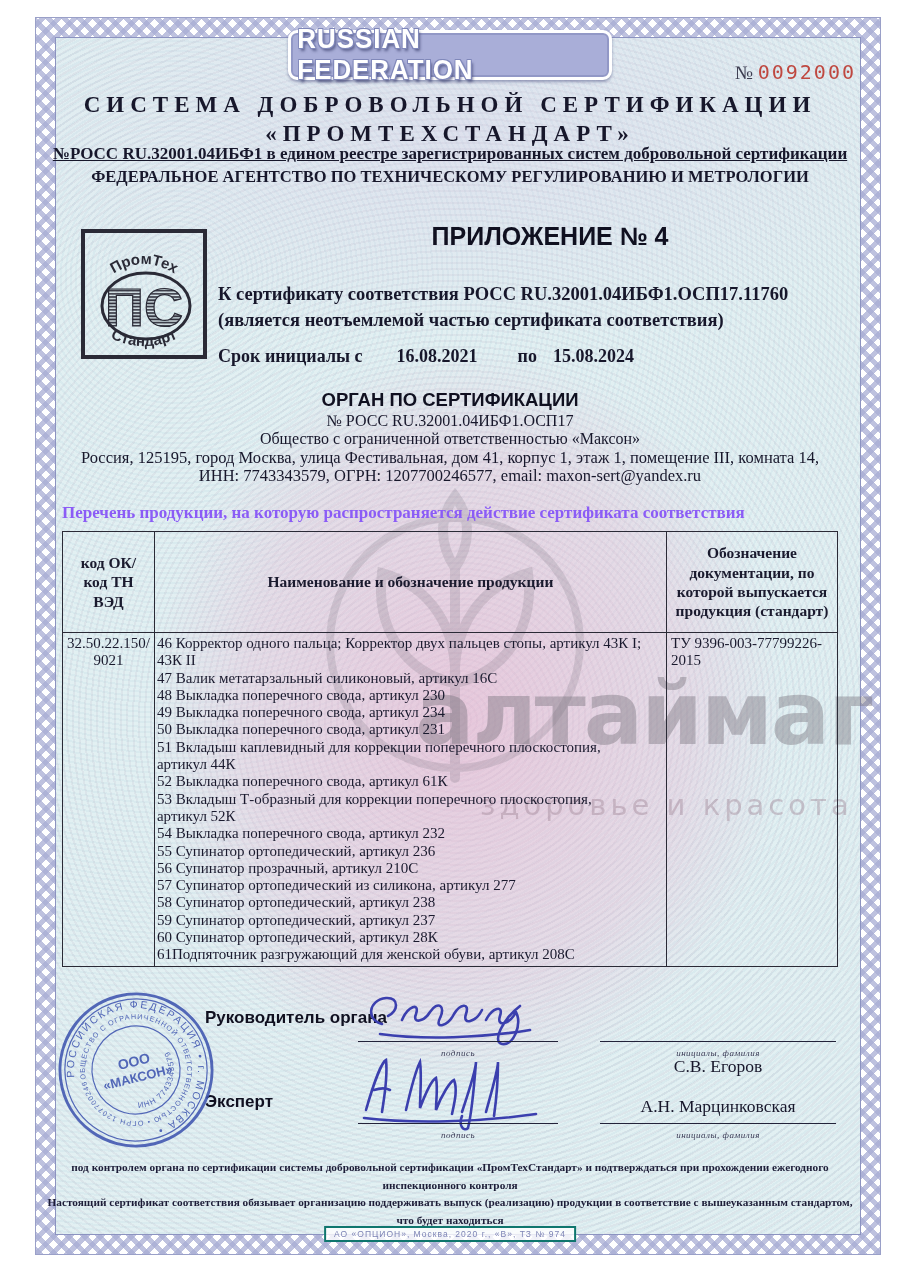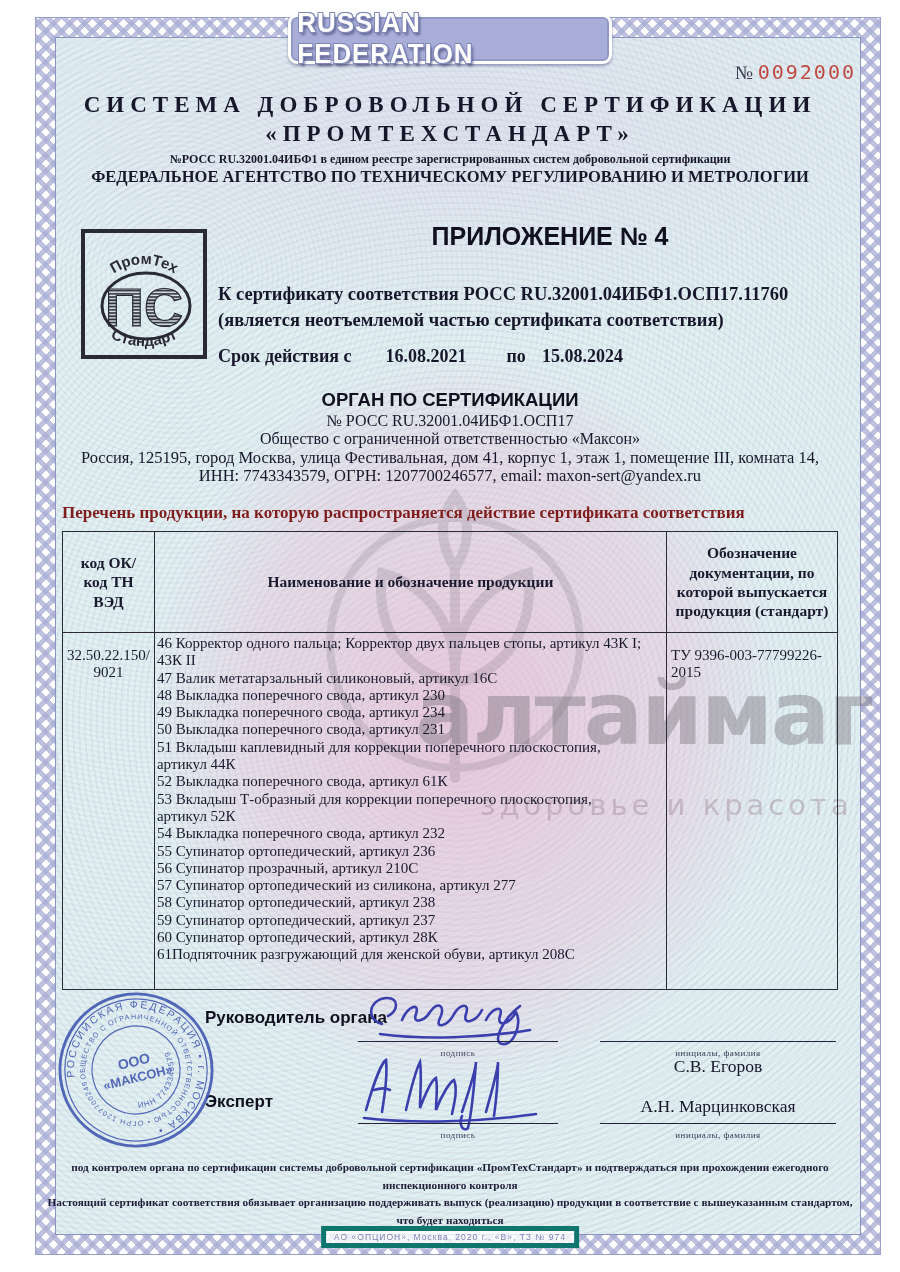"RUSSIAN FEDERATION" .banner { top: 14px -> 30px }
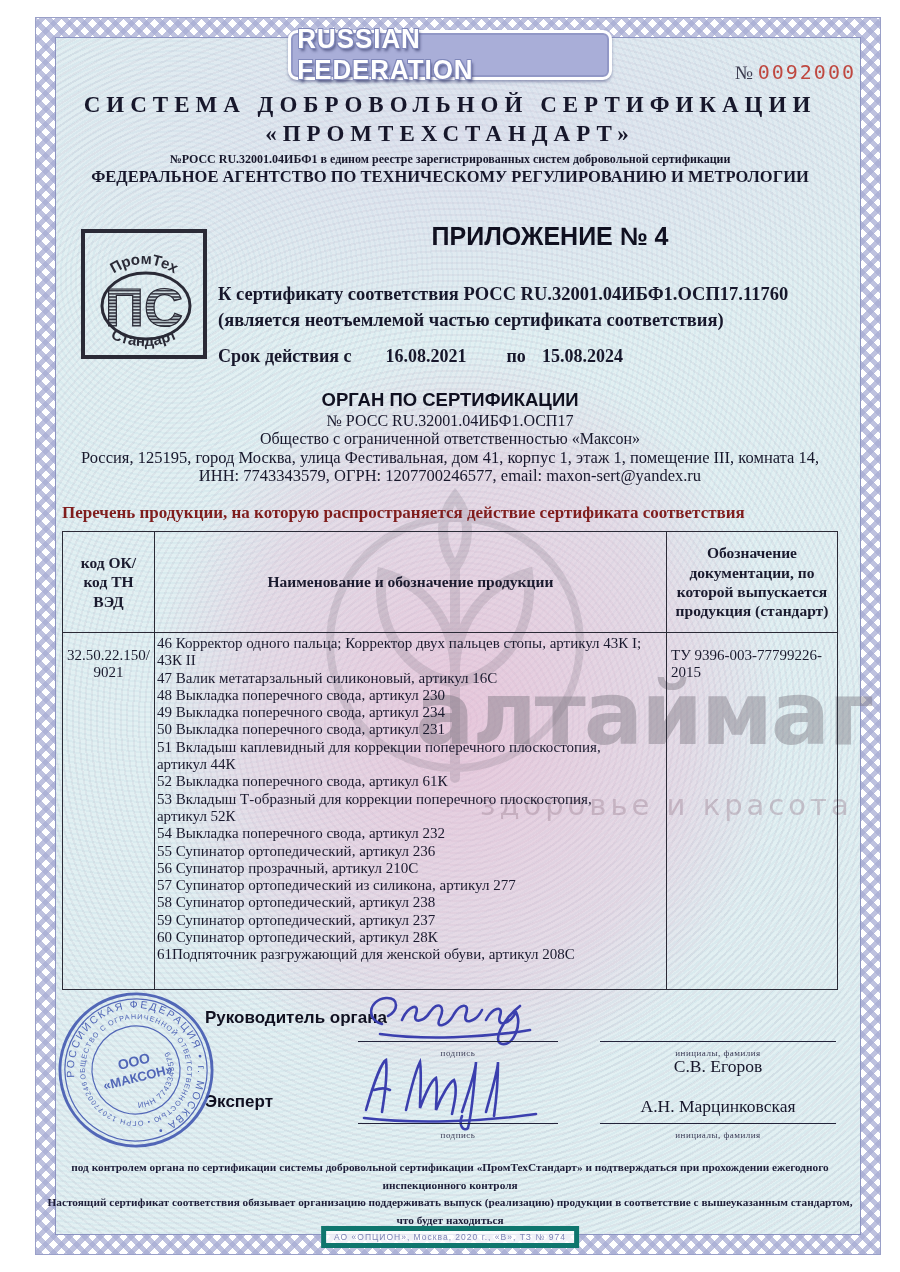"№РОСС RU.32001.04ИБФ1 в едином реестре" .registry { font-size: 12px -> 17px; text-decoration: none -> underline; top: 152px -> 144px }
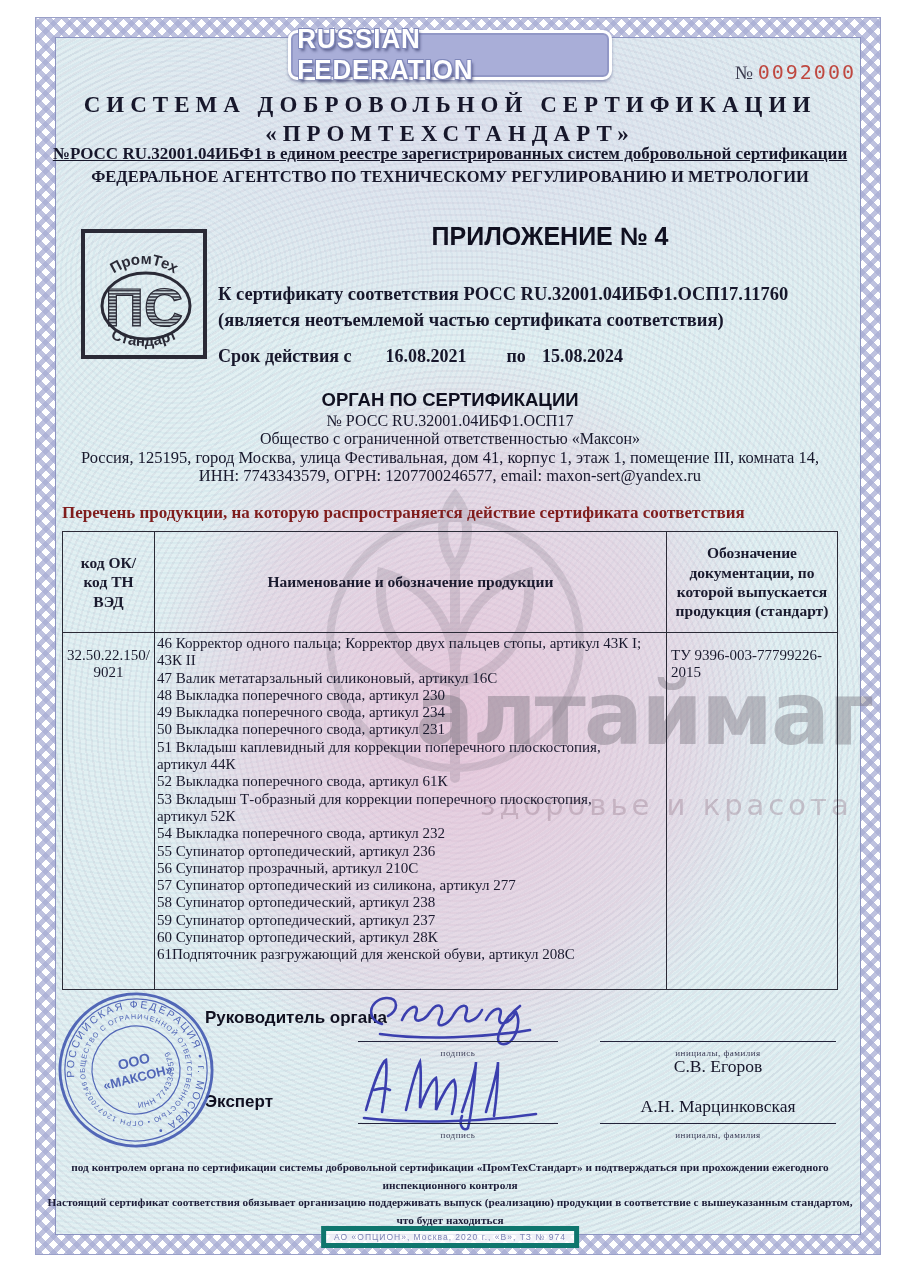"Срок действия с" span { text: действия -> инициалы }
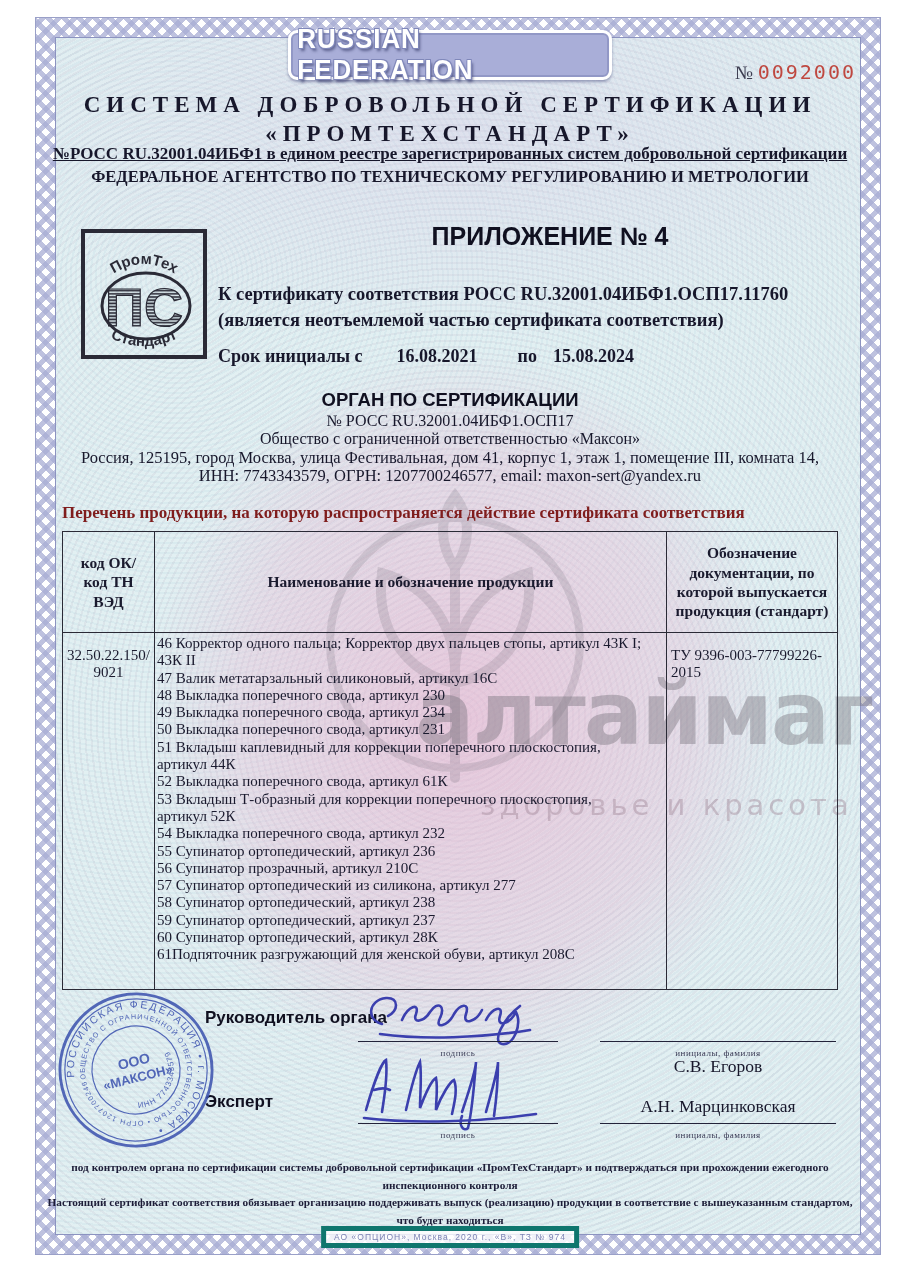"Перечень продукции, на которую" .list-title { color: #7f1d1d -> #8b5cf6 }
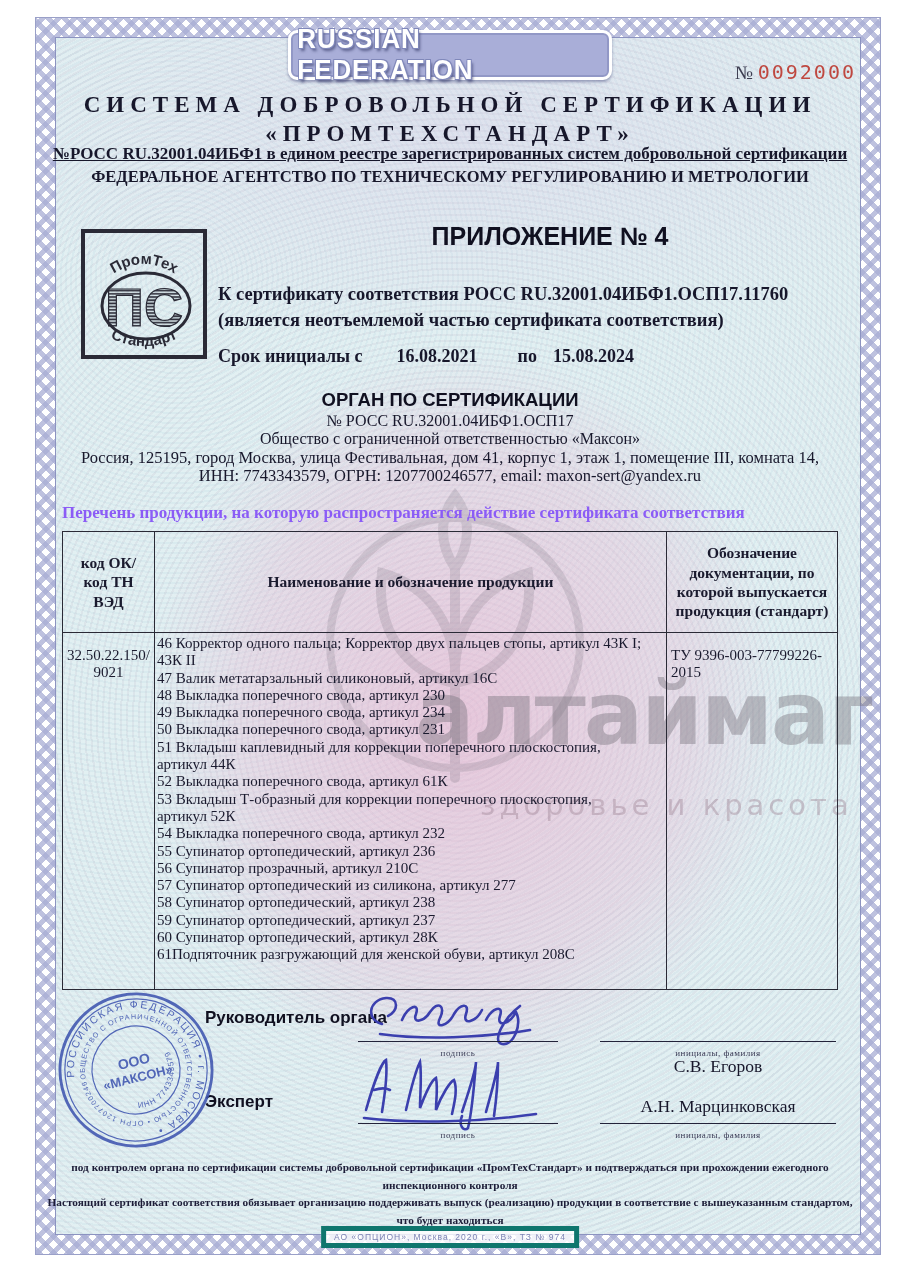"32.50.22.150/" .ptable th,.ptable td { padding: 14px 4px -> 2px 4px }
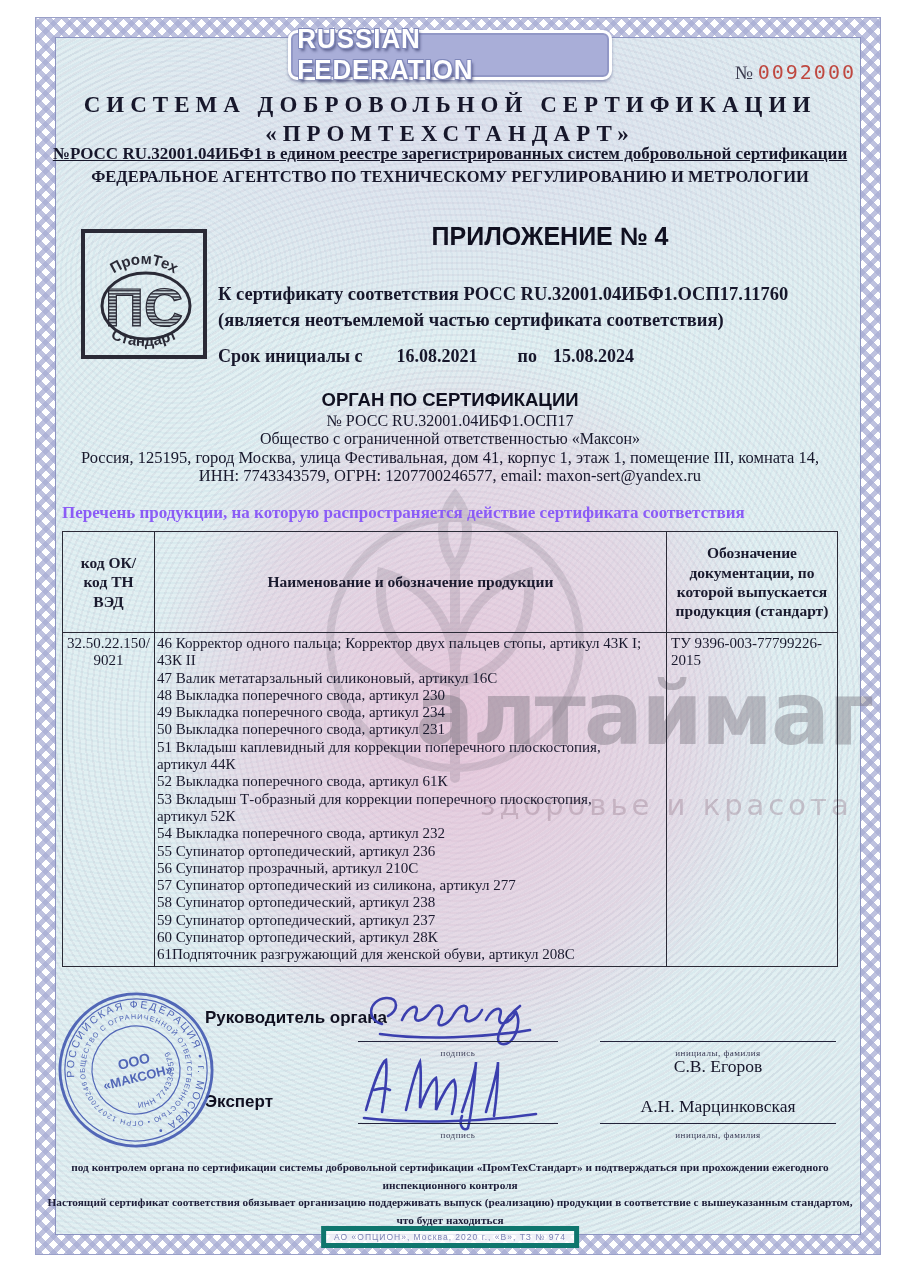"подпись" .sig-line small { font-style: none -> italic }
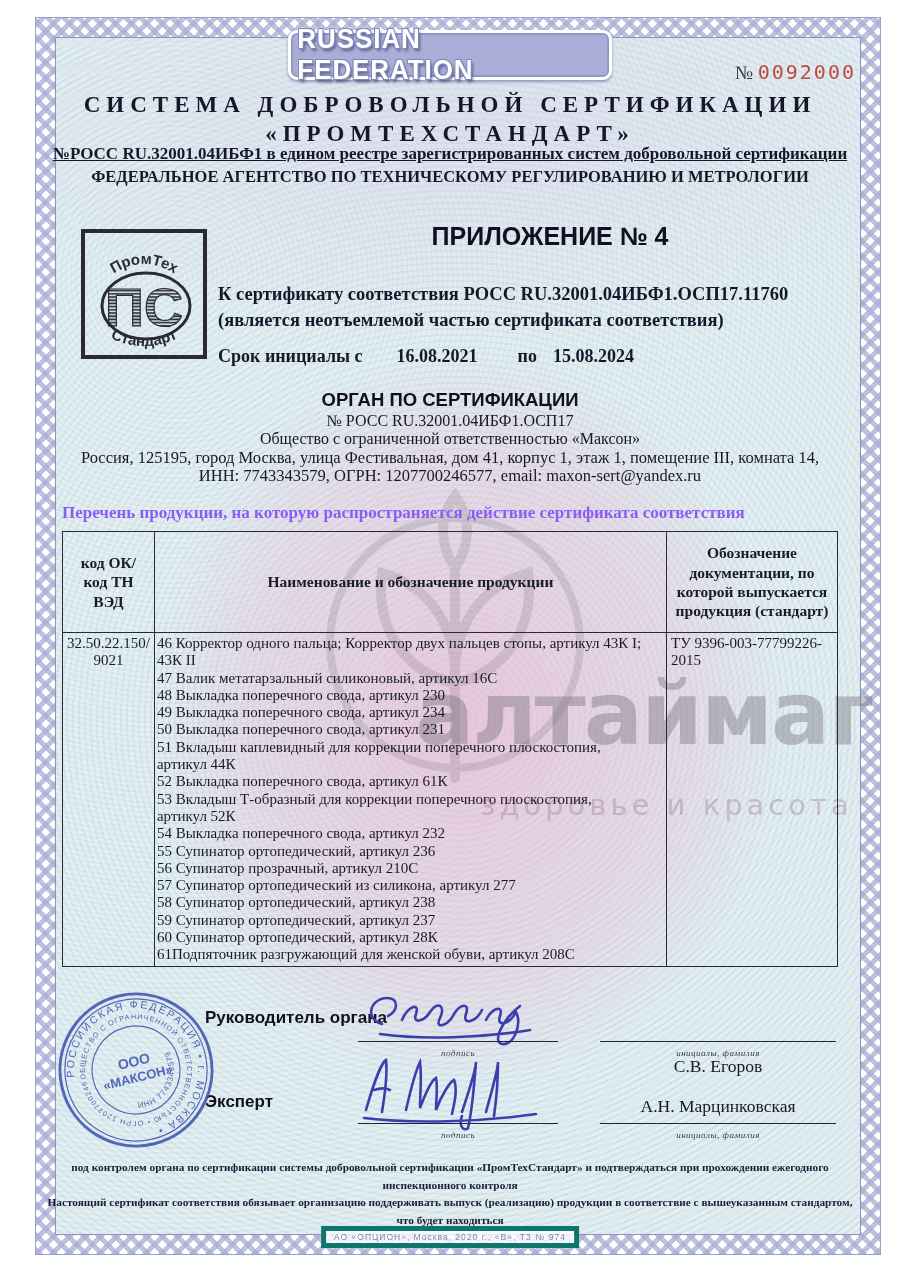"АО «ОПЦИОН», Москва, 2020 г.," .plate { border: 5px solid #0f766e -> 2px solid #0f766e }
